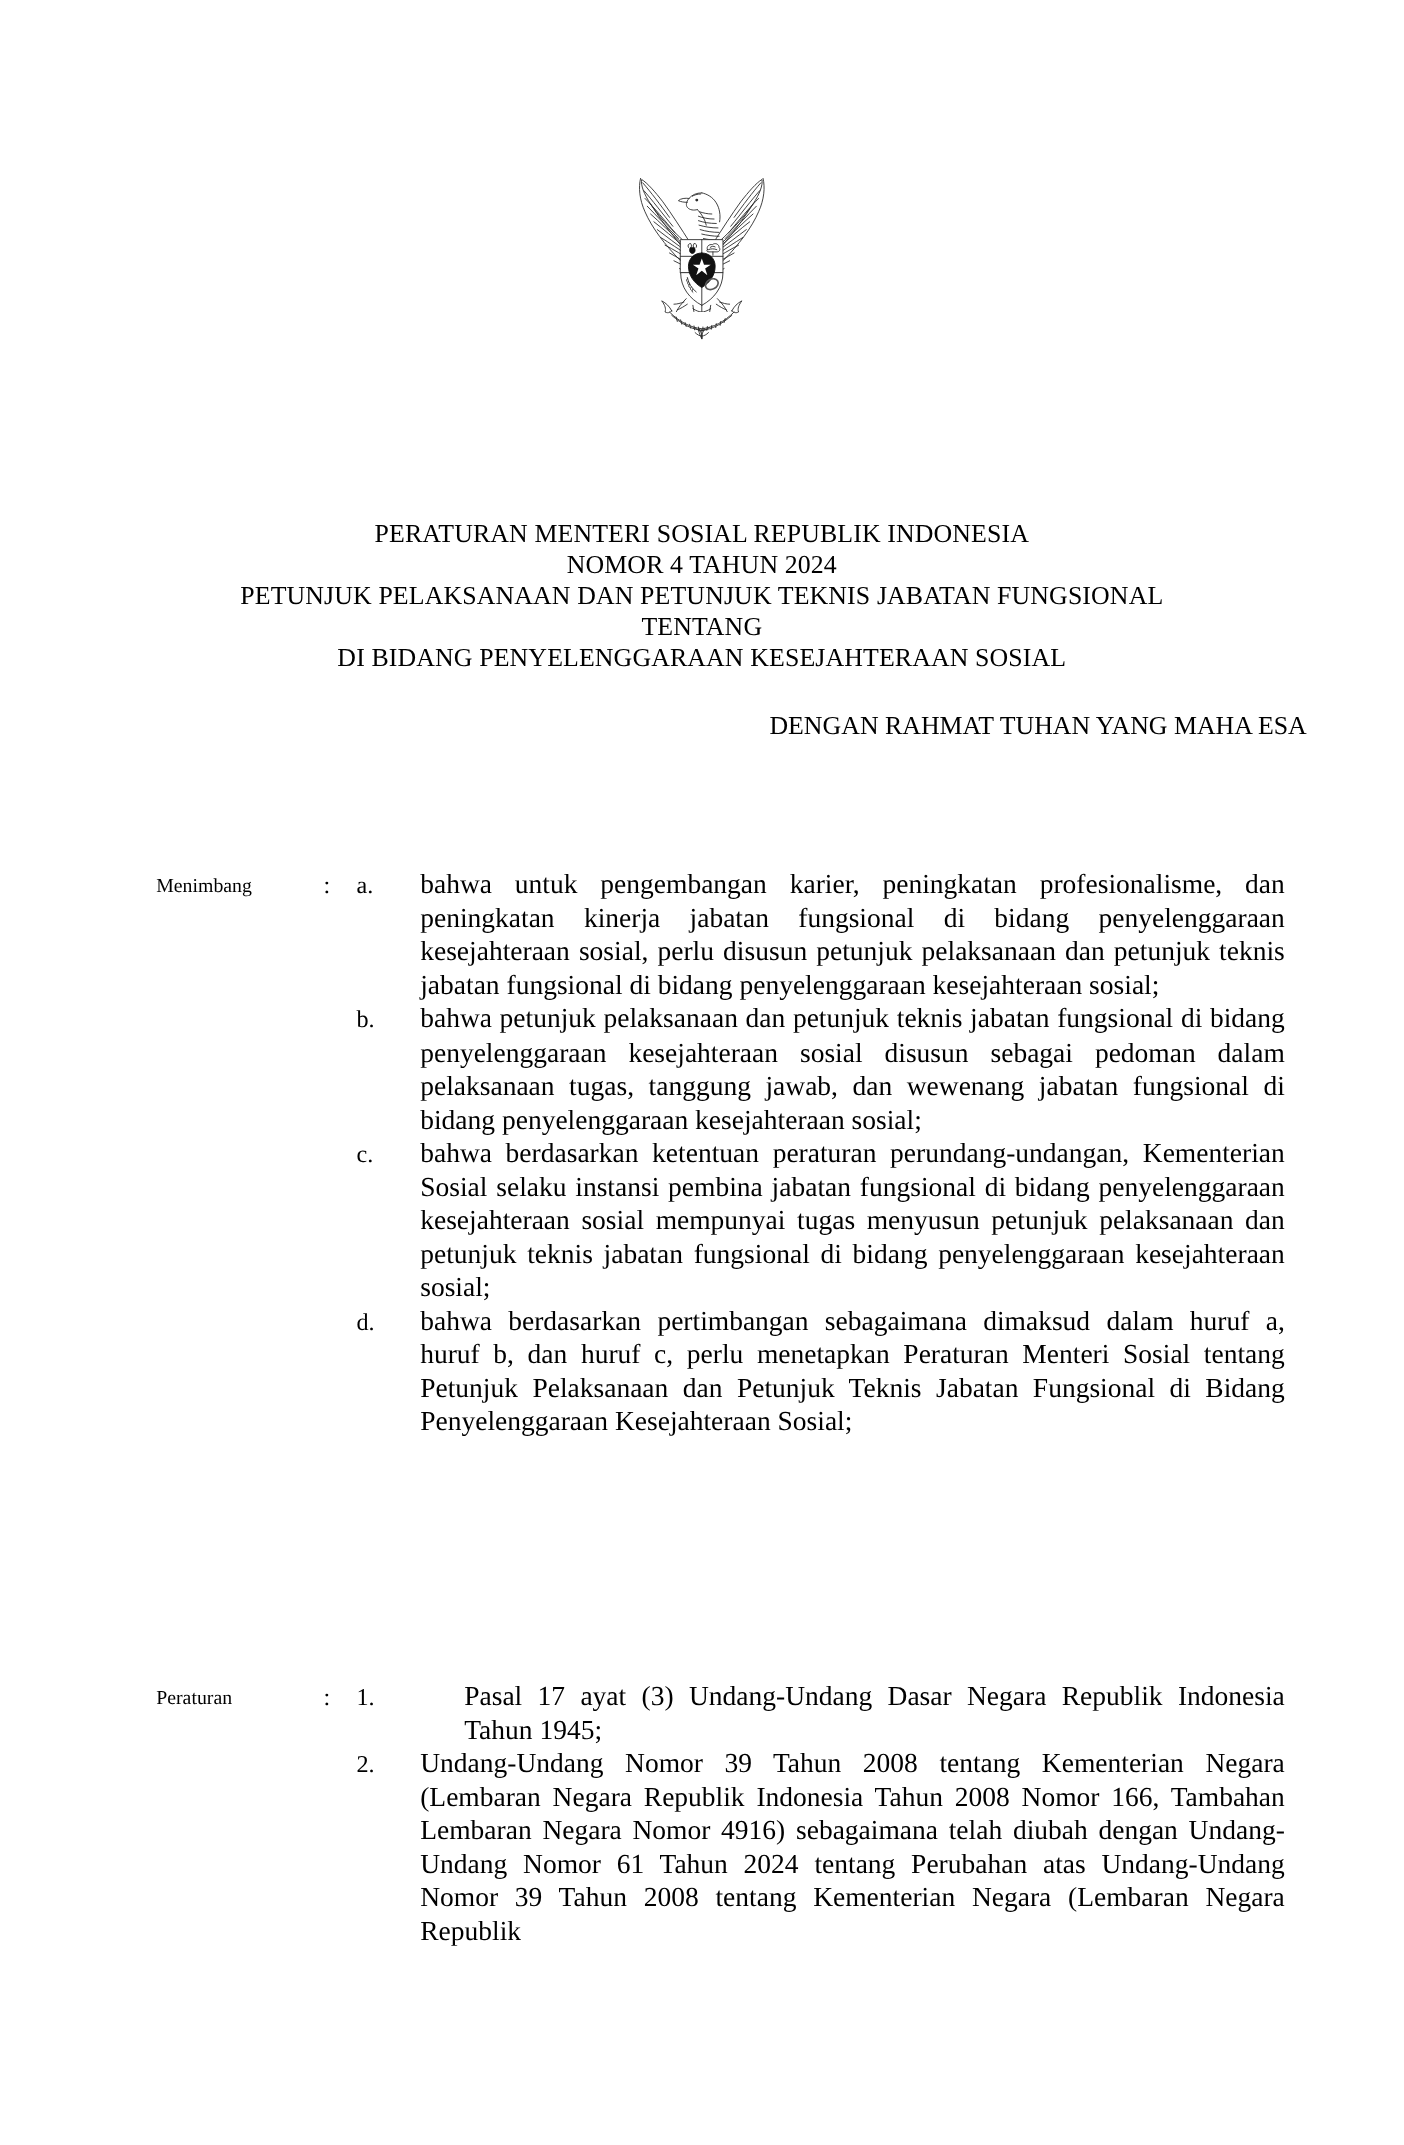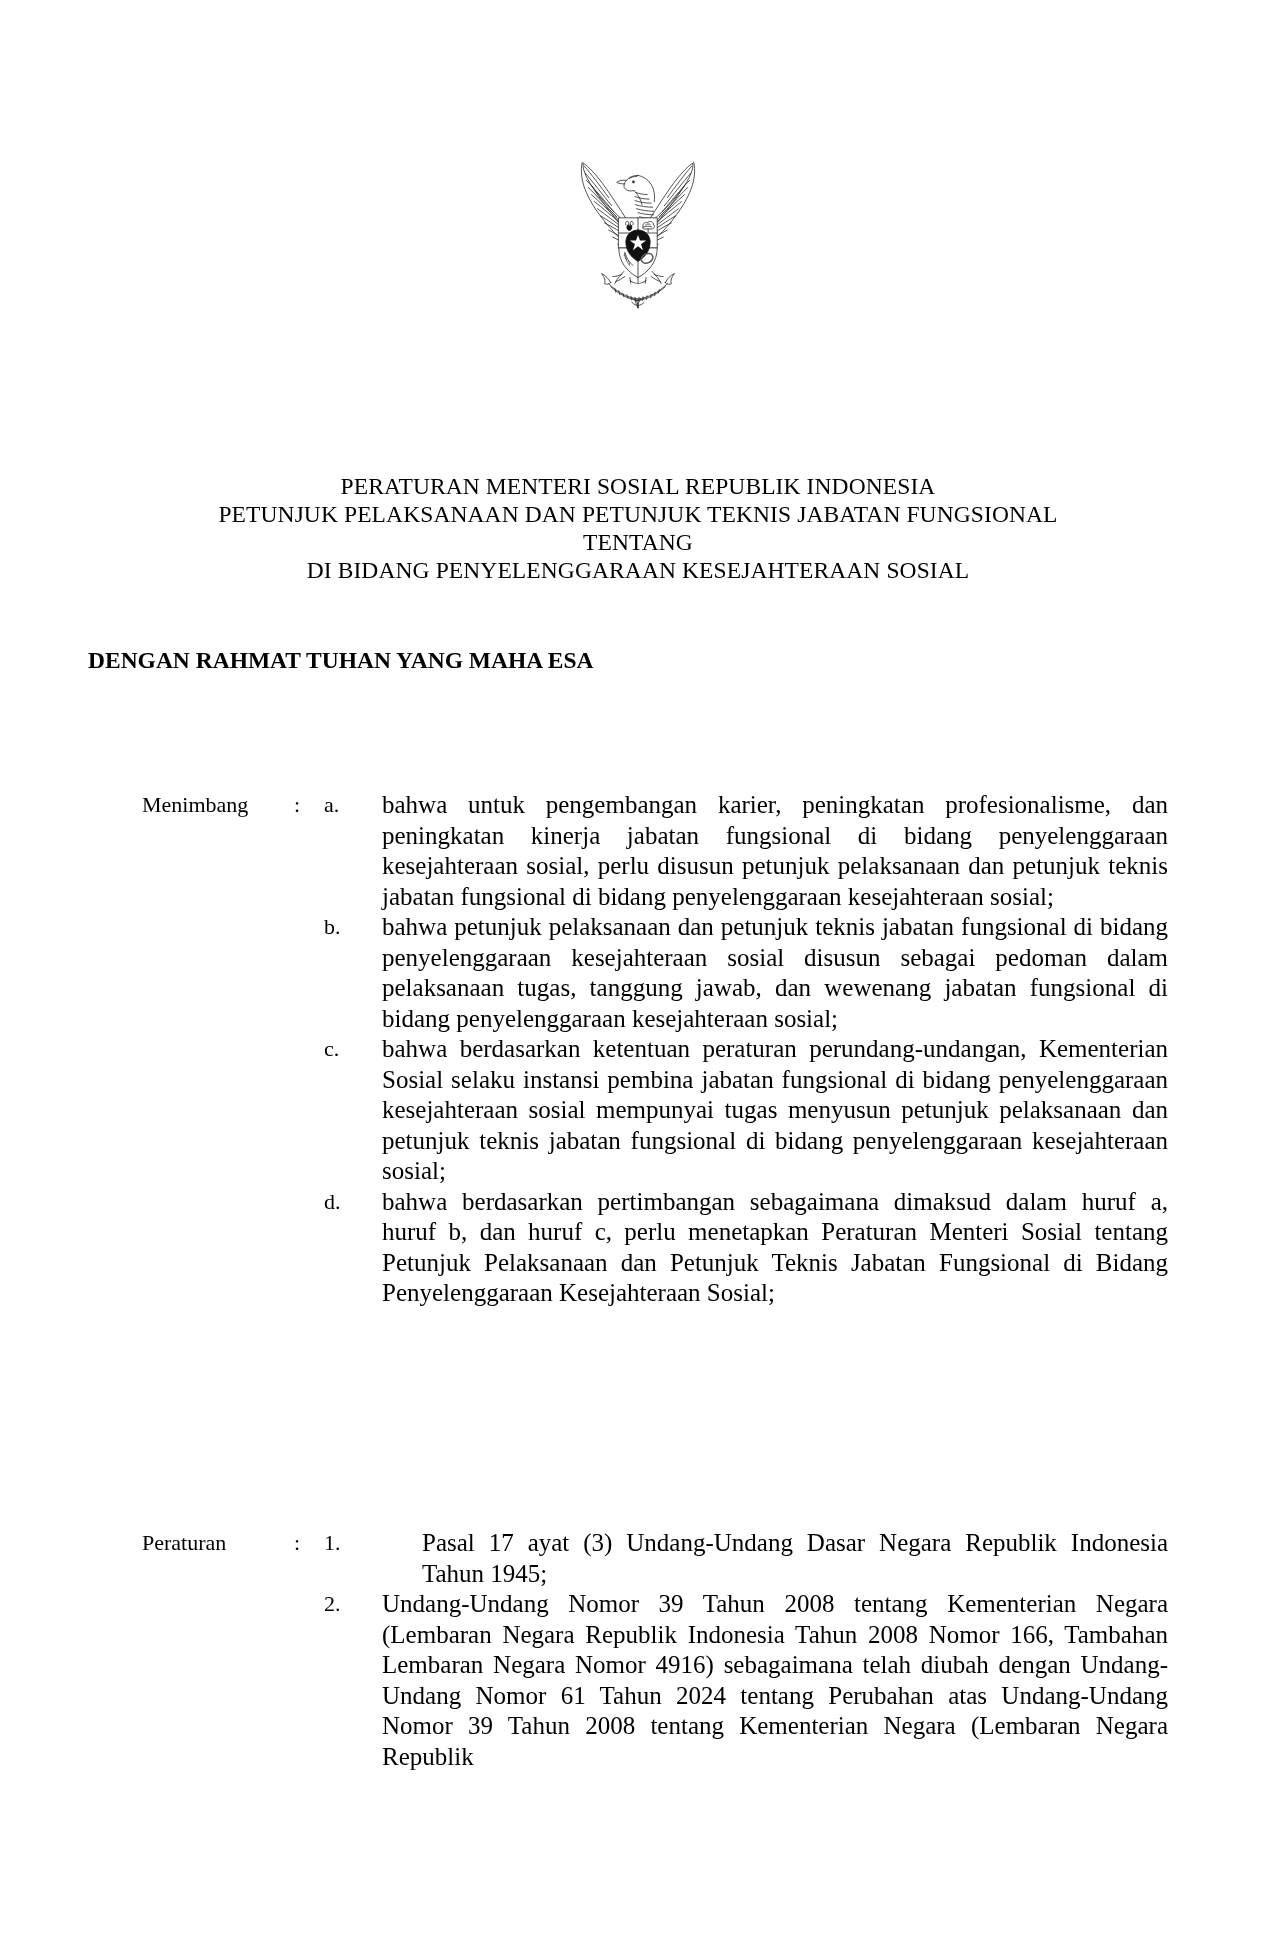"NOMOR 4 TAHUN 2024" div.title-line { html: none -> <div>NOMOR 4 TAHUN 2024</div> }
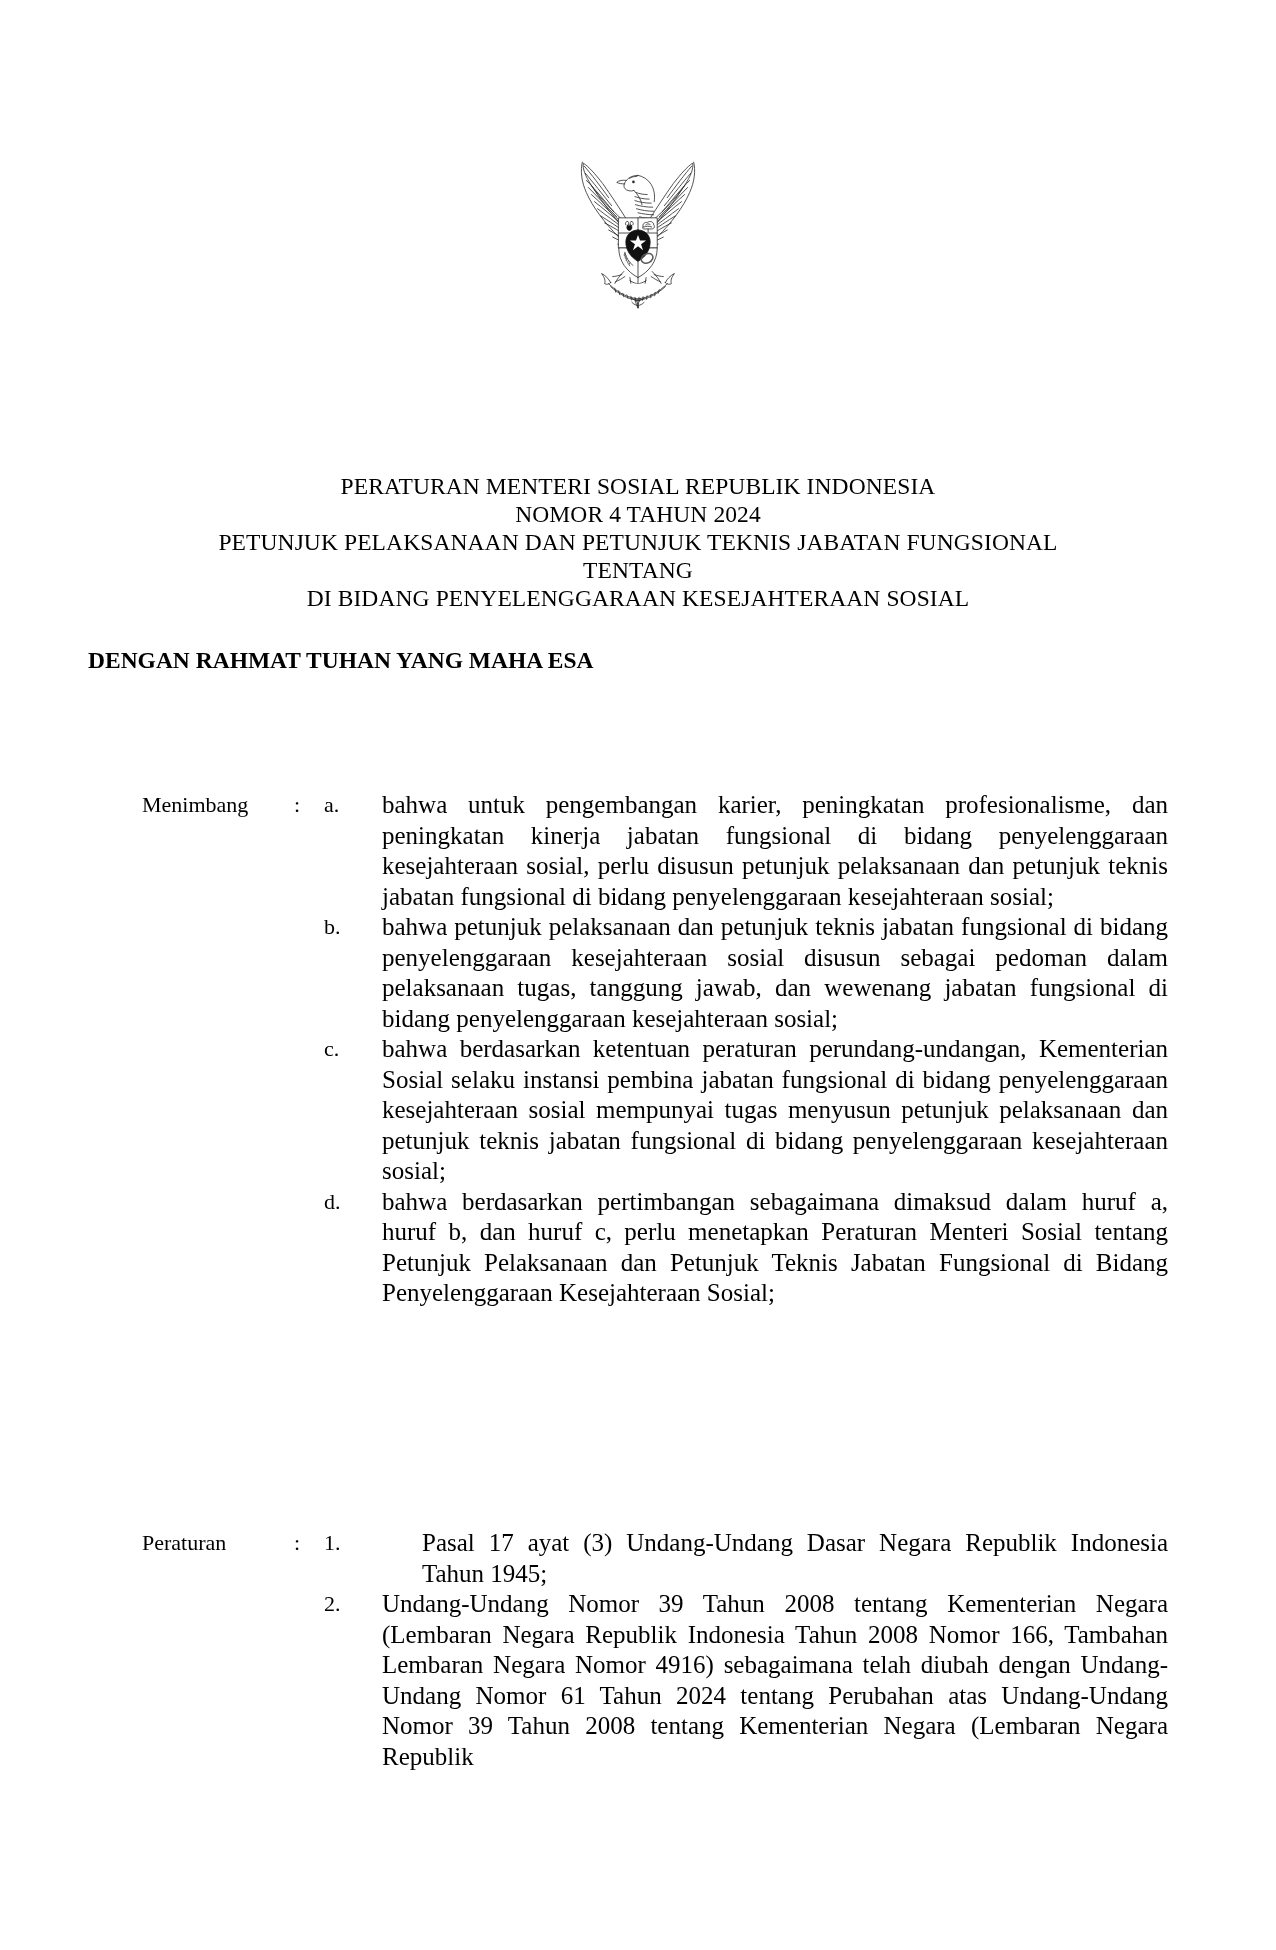"DENGAN RAHMAT TUHAN YANG MAHA" .subtitle-block { font-weight: bold -> none; text-align: left -> right }
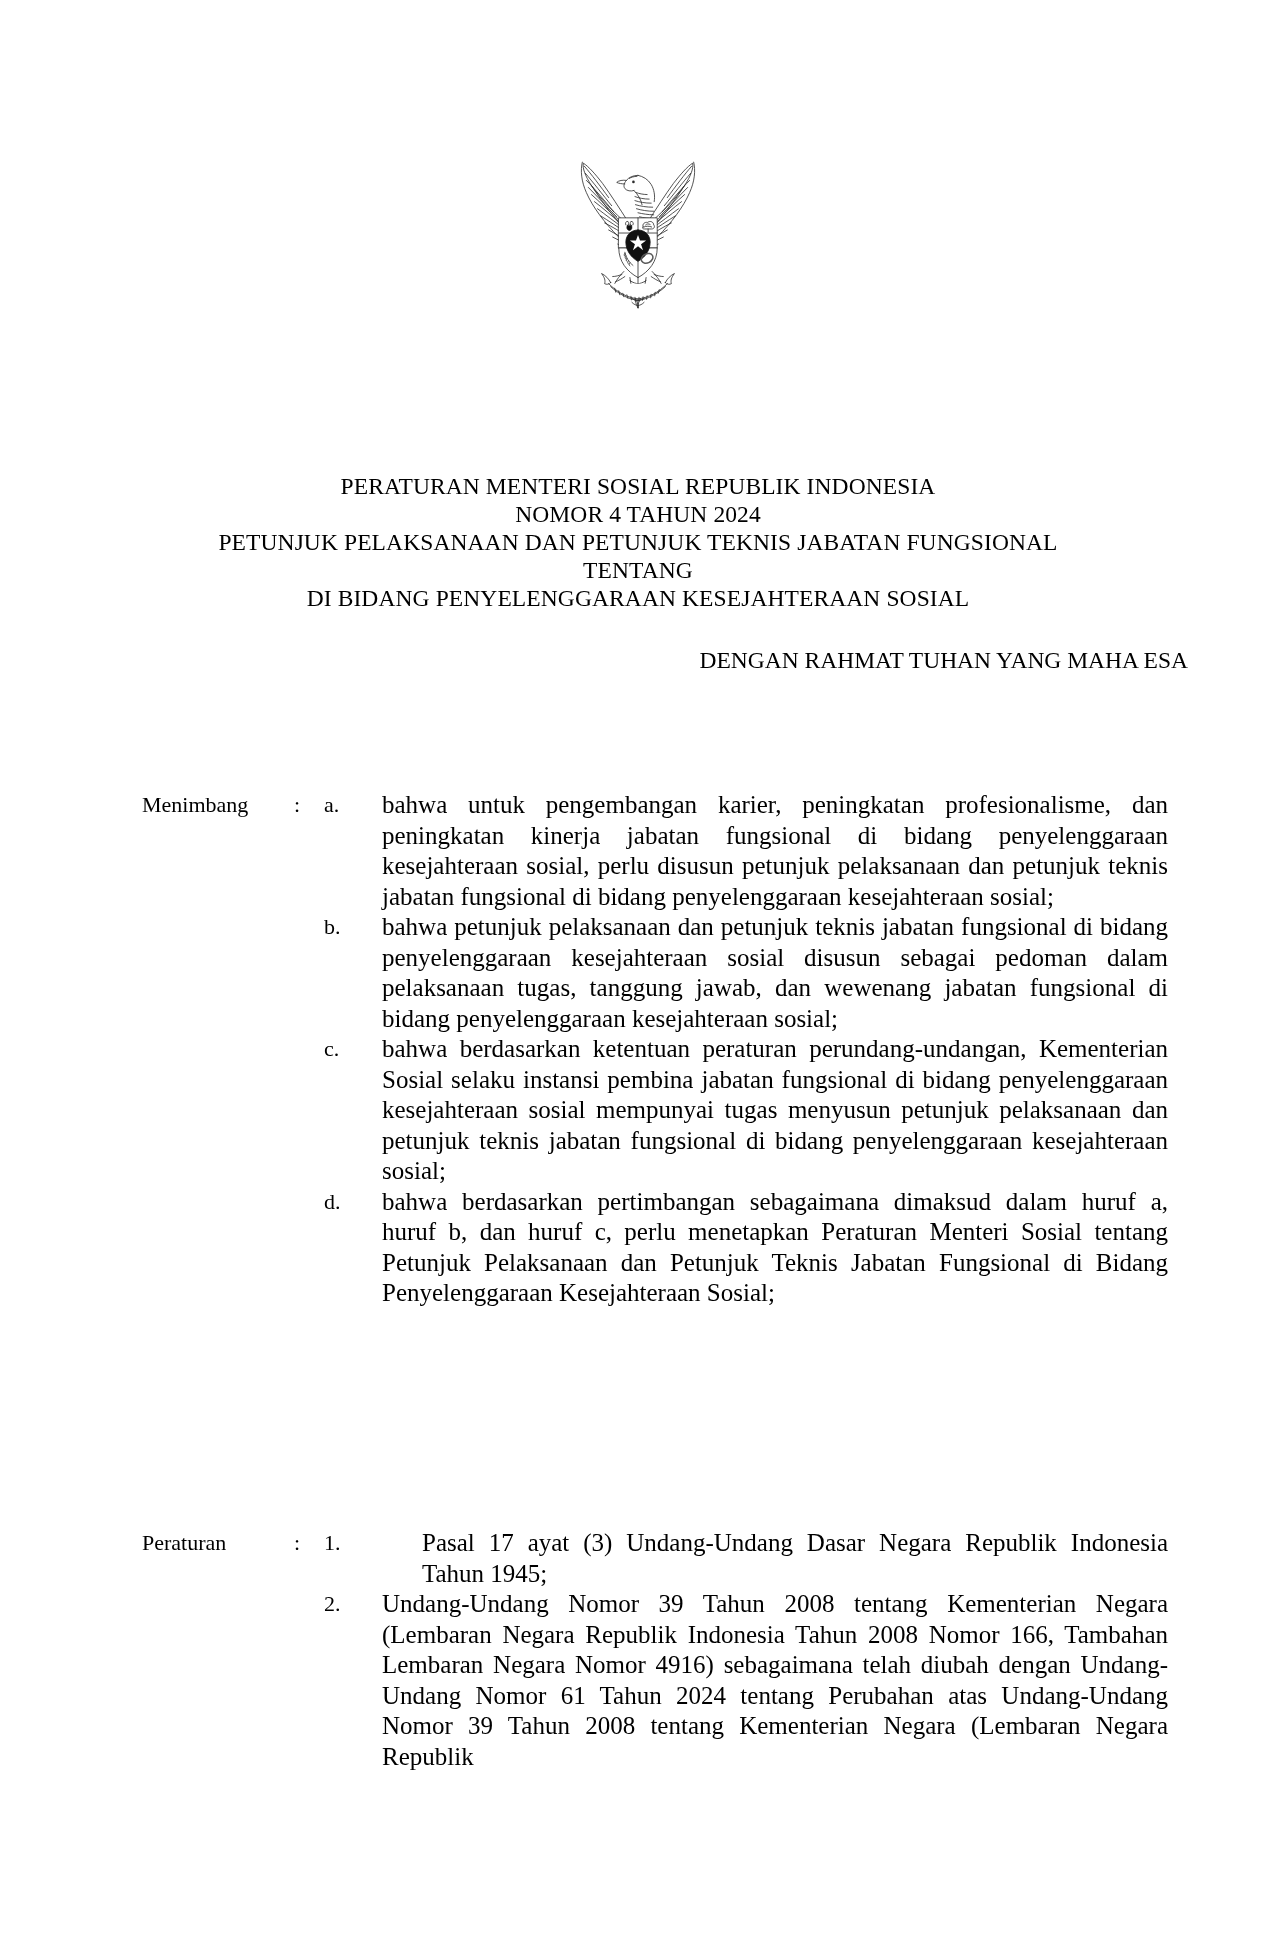"Menimbang" .clause-label { font-size: 22px -> 18px }
